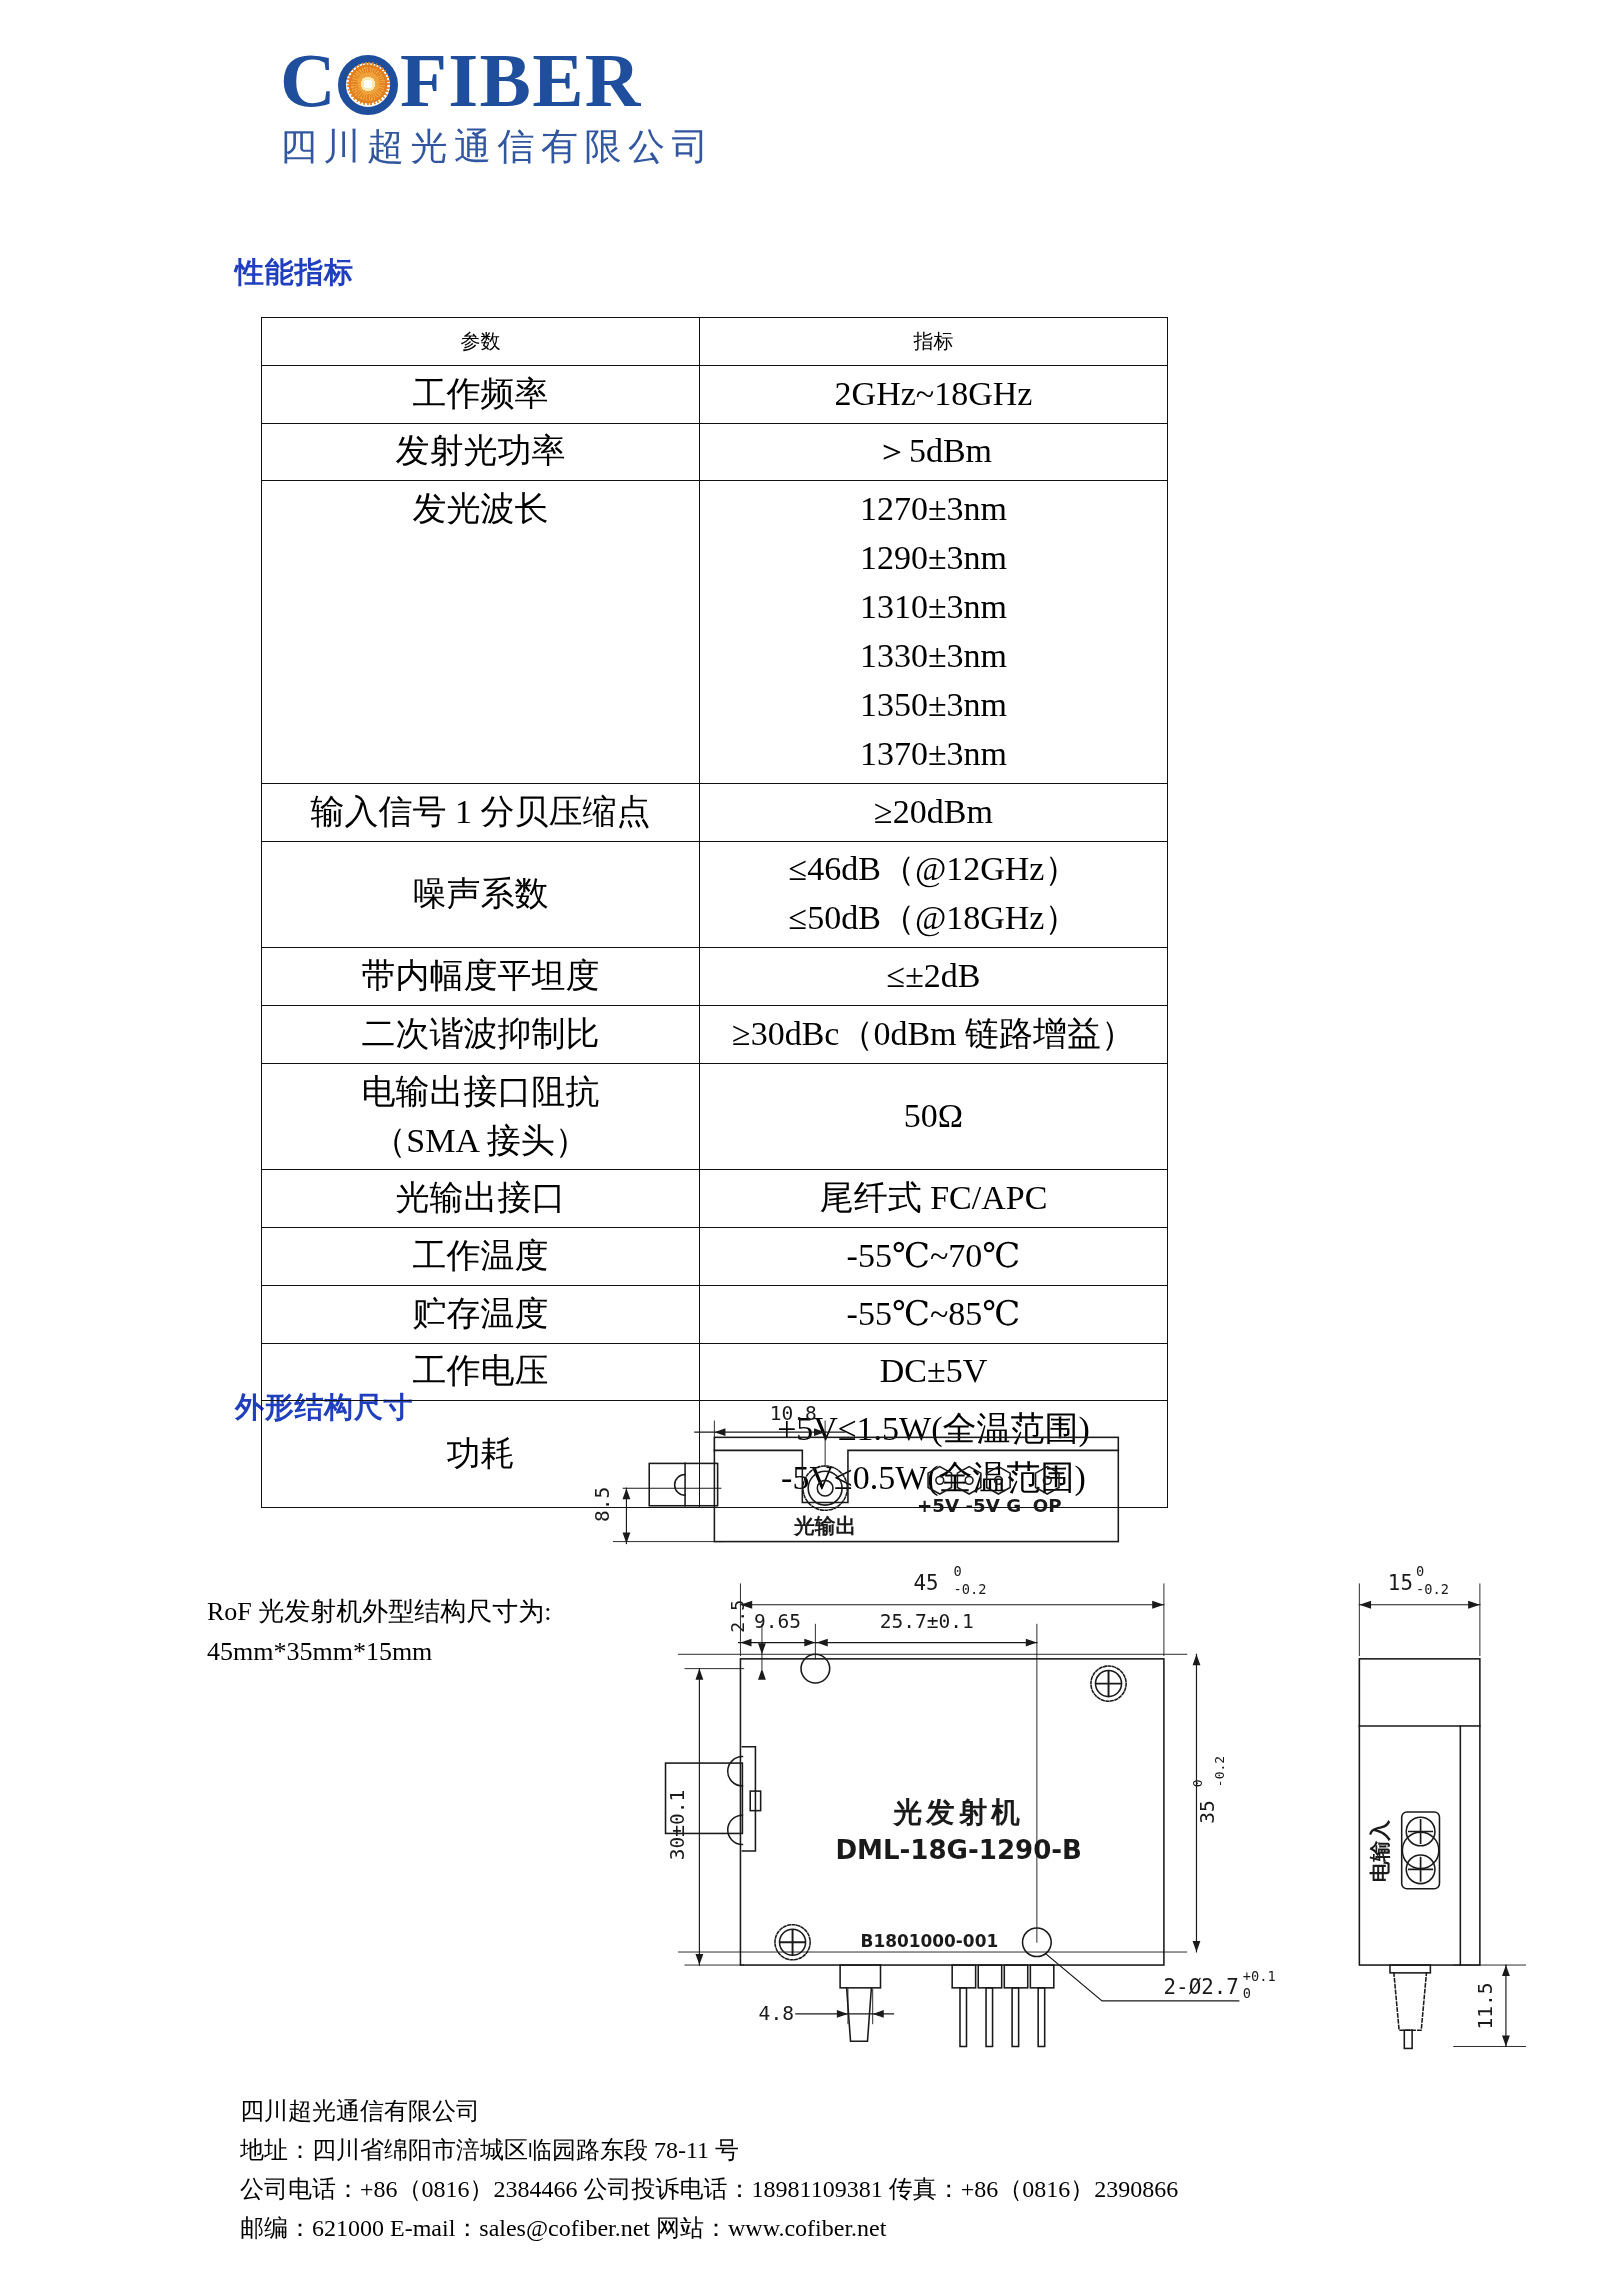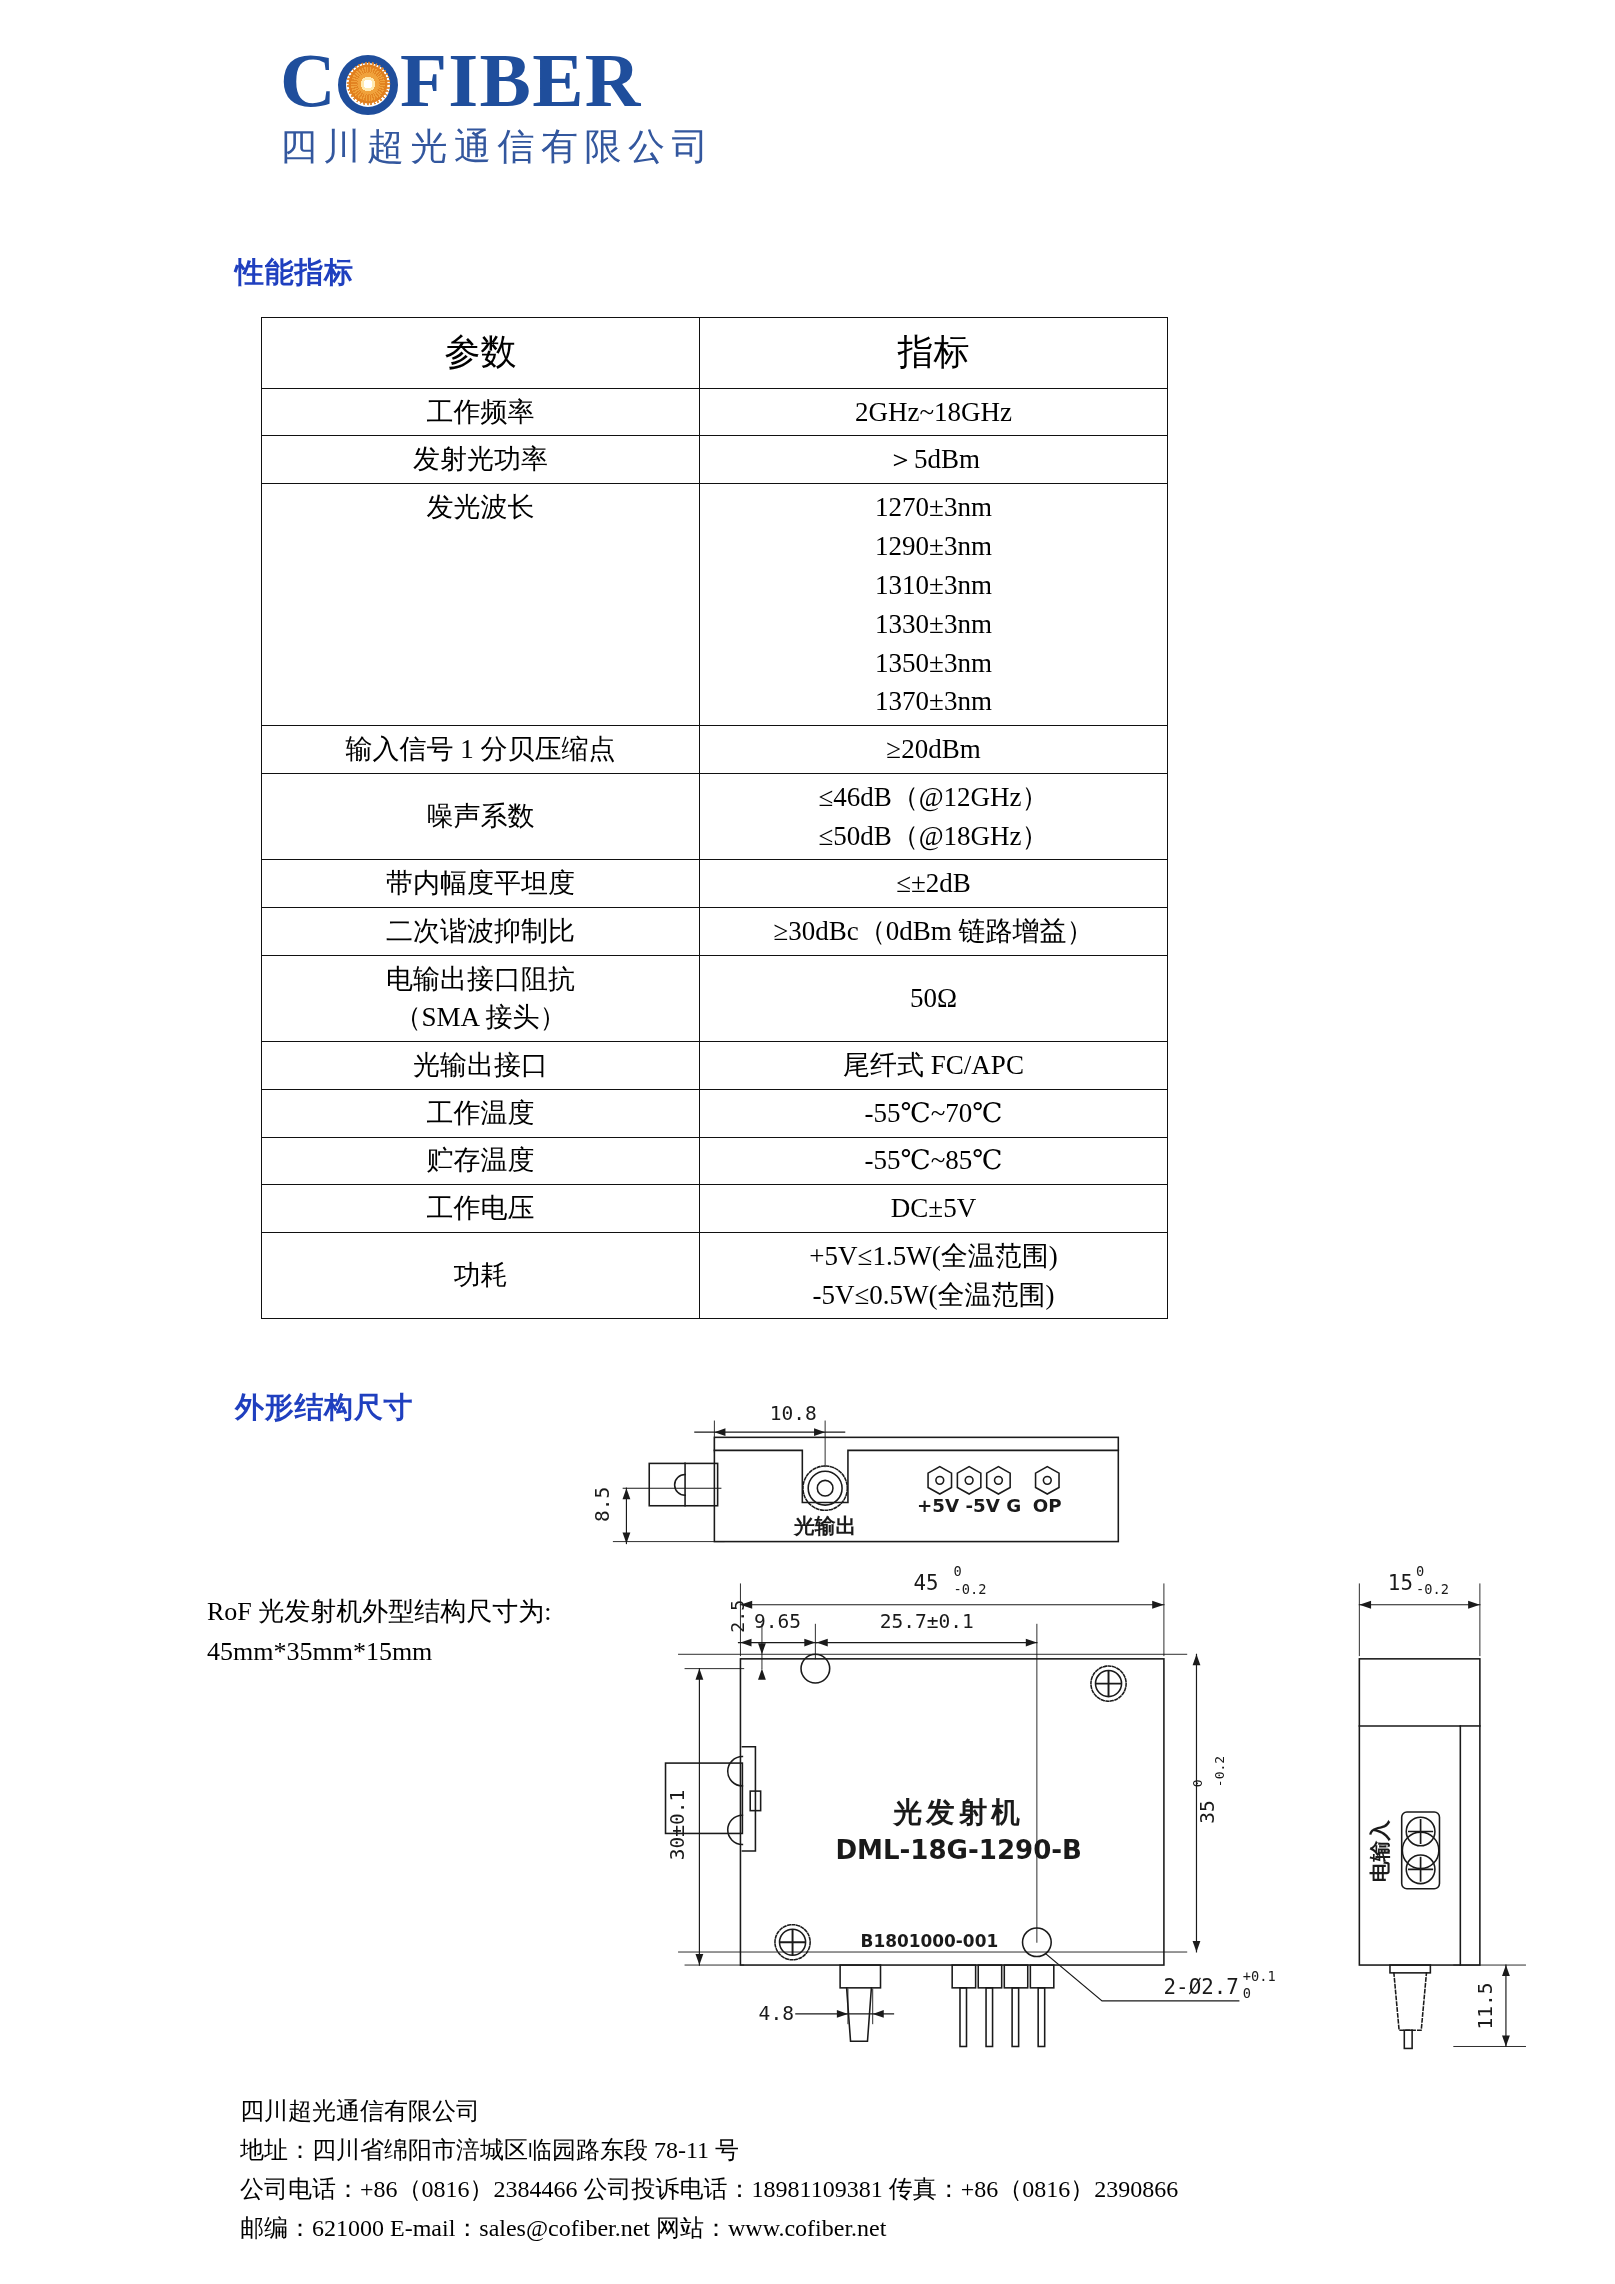"参数" #spec-table tr.hdr td { font-size: 36px -> 20px }
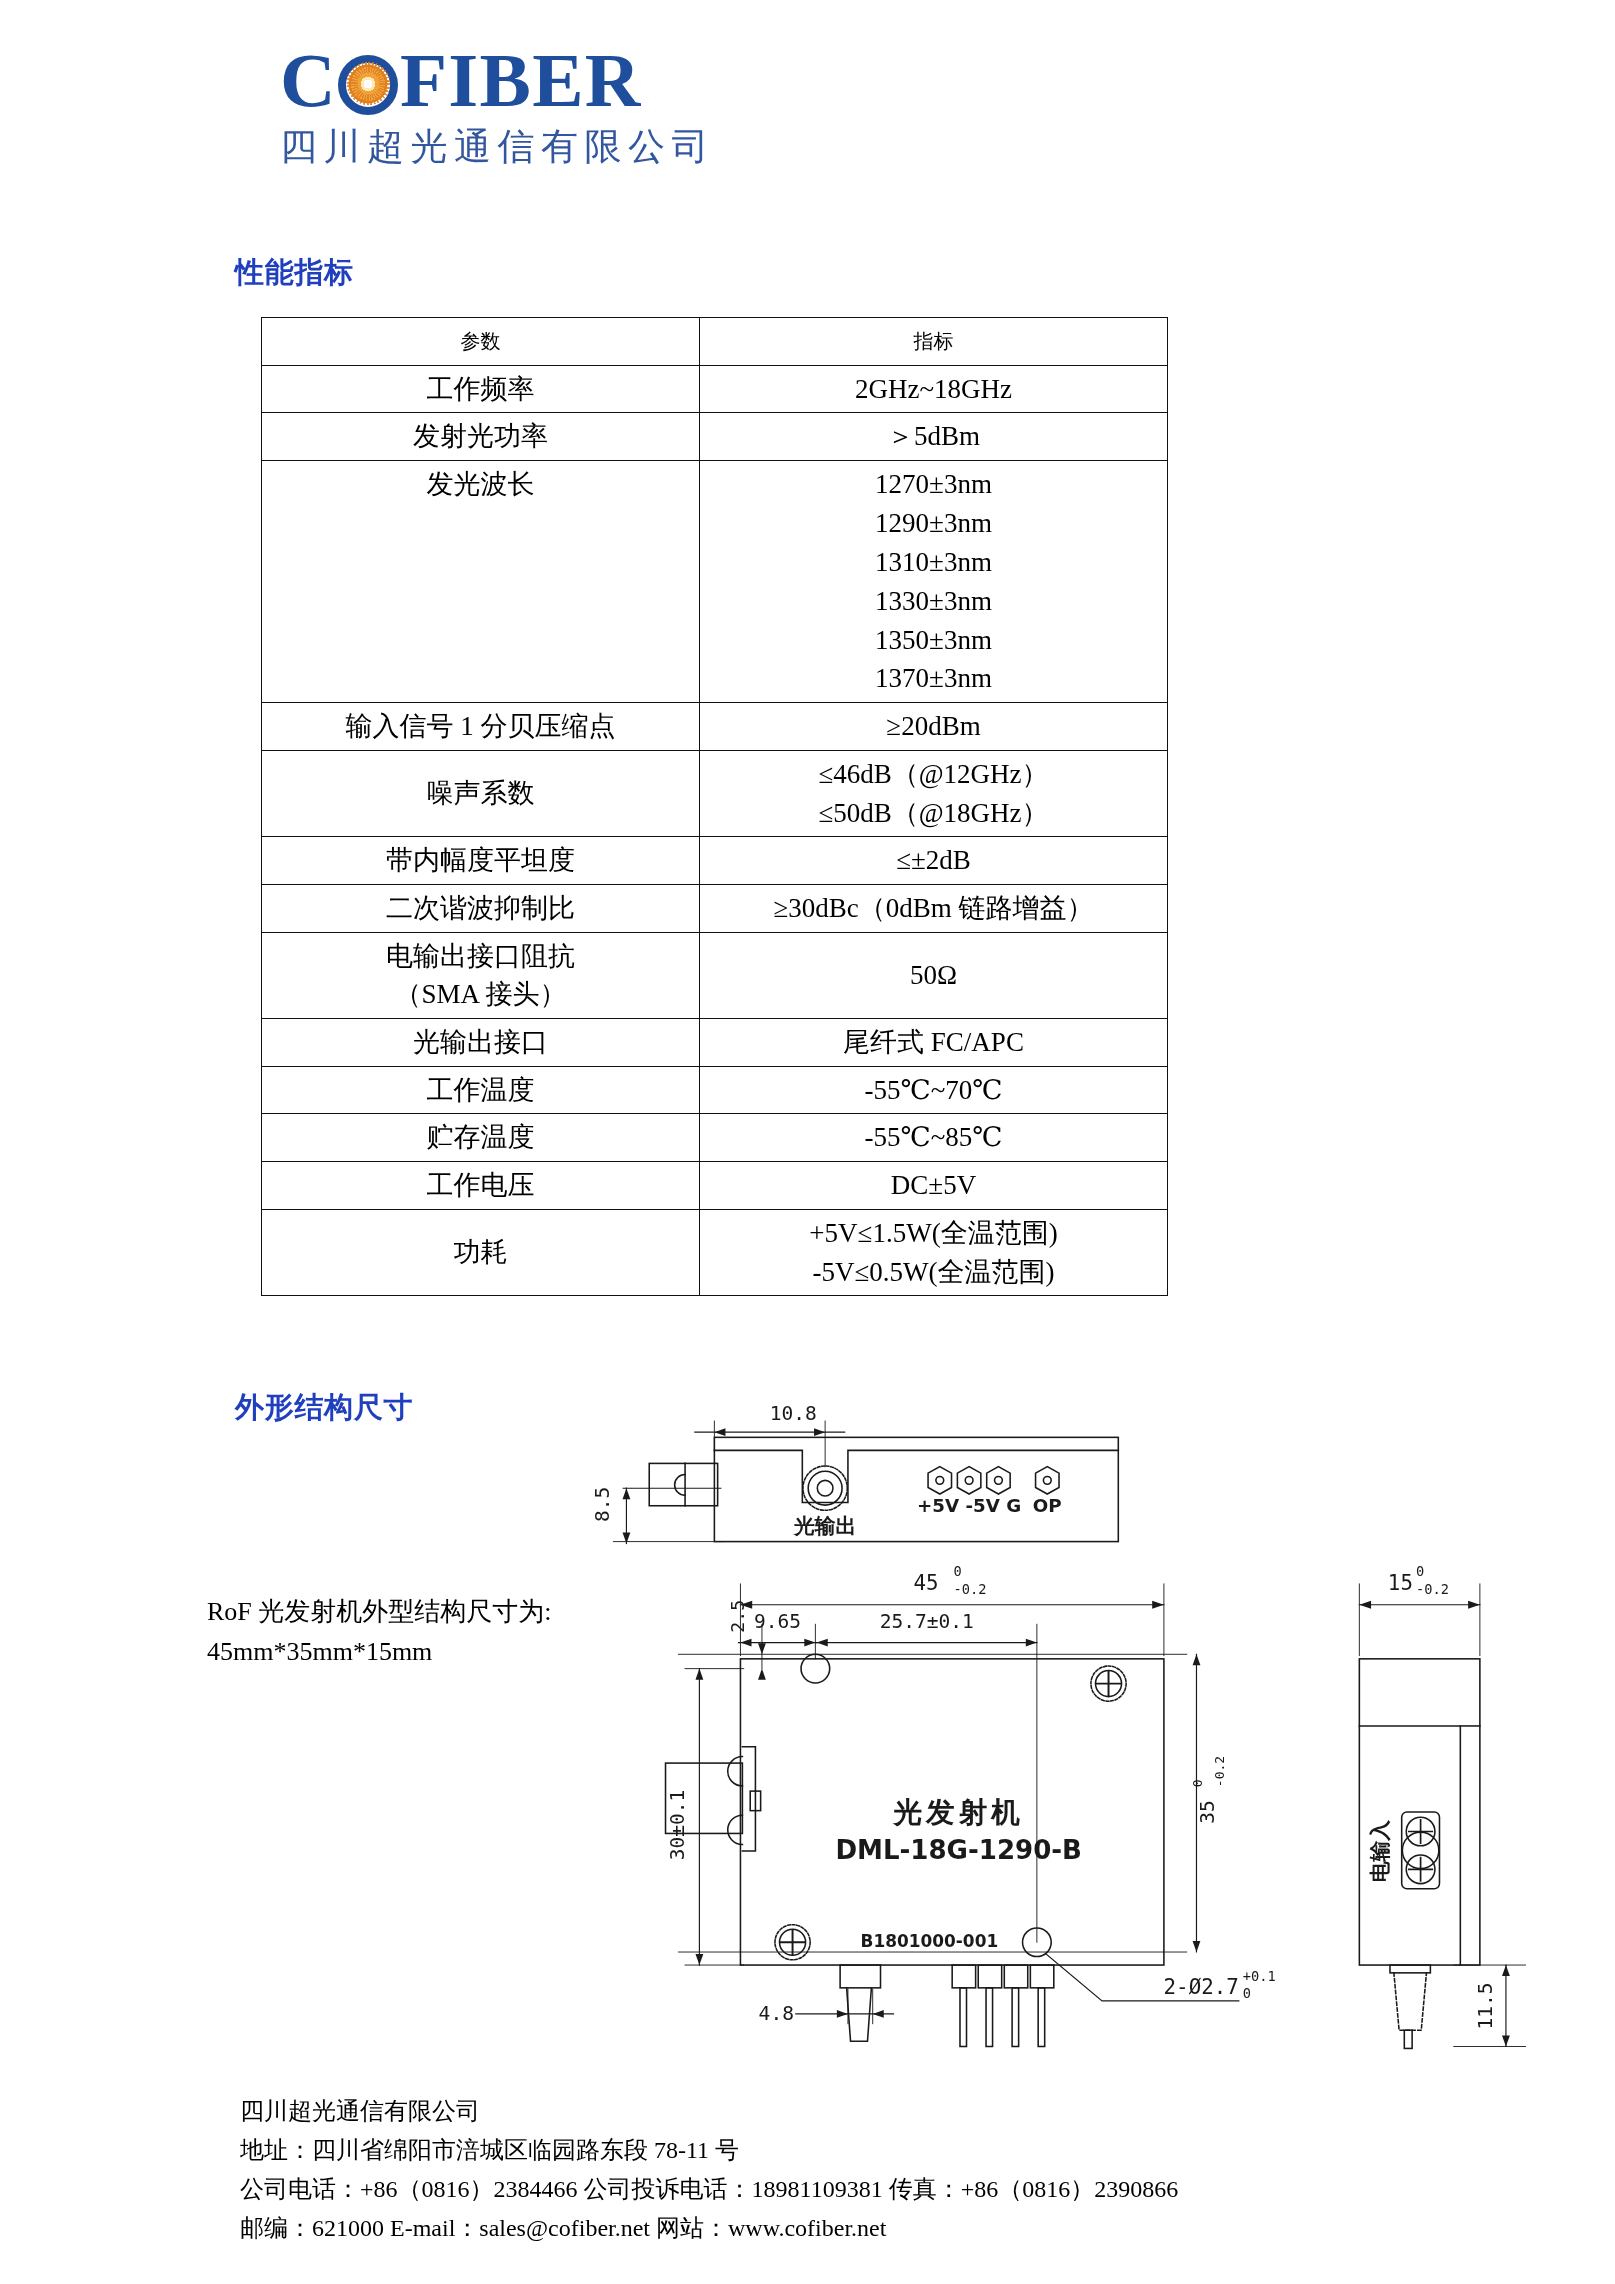"工作频率" #spec-table td { font-size: 27px -> 34px }
